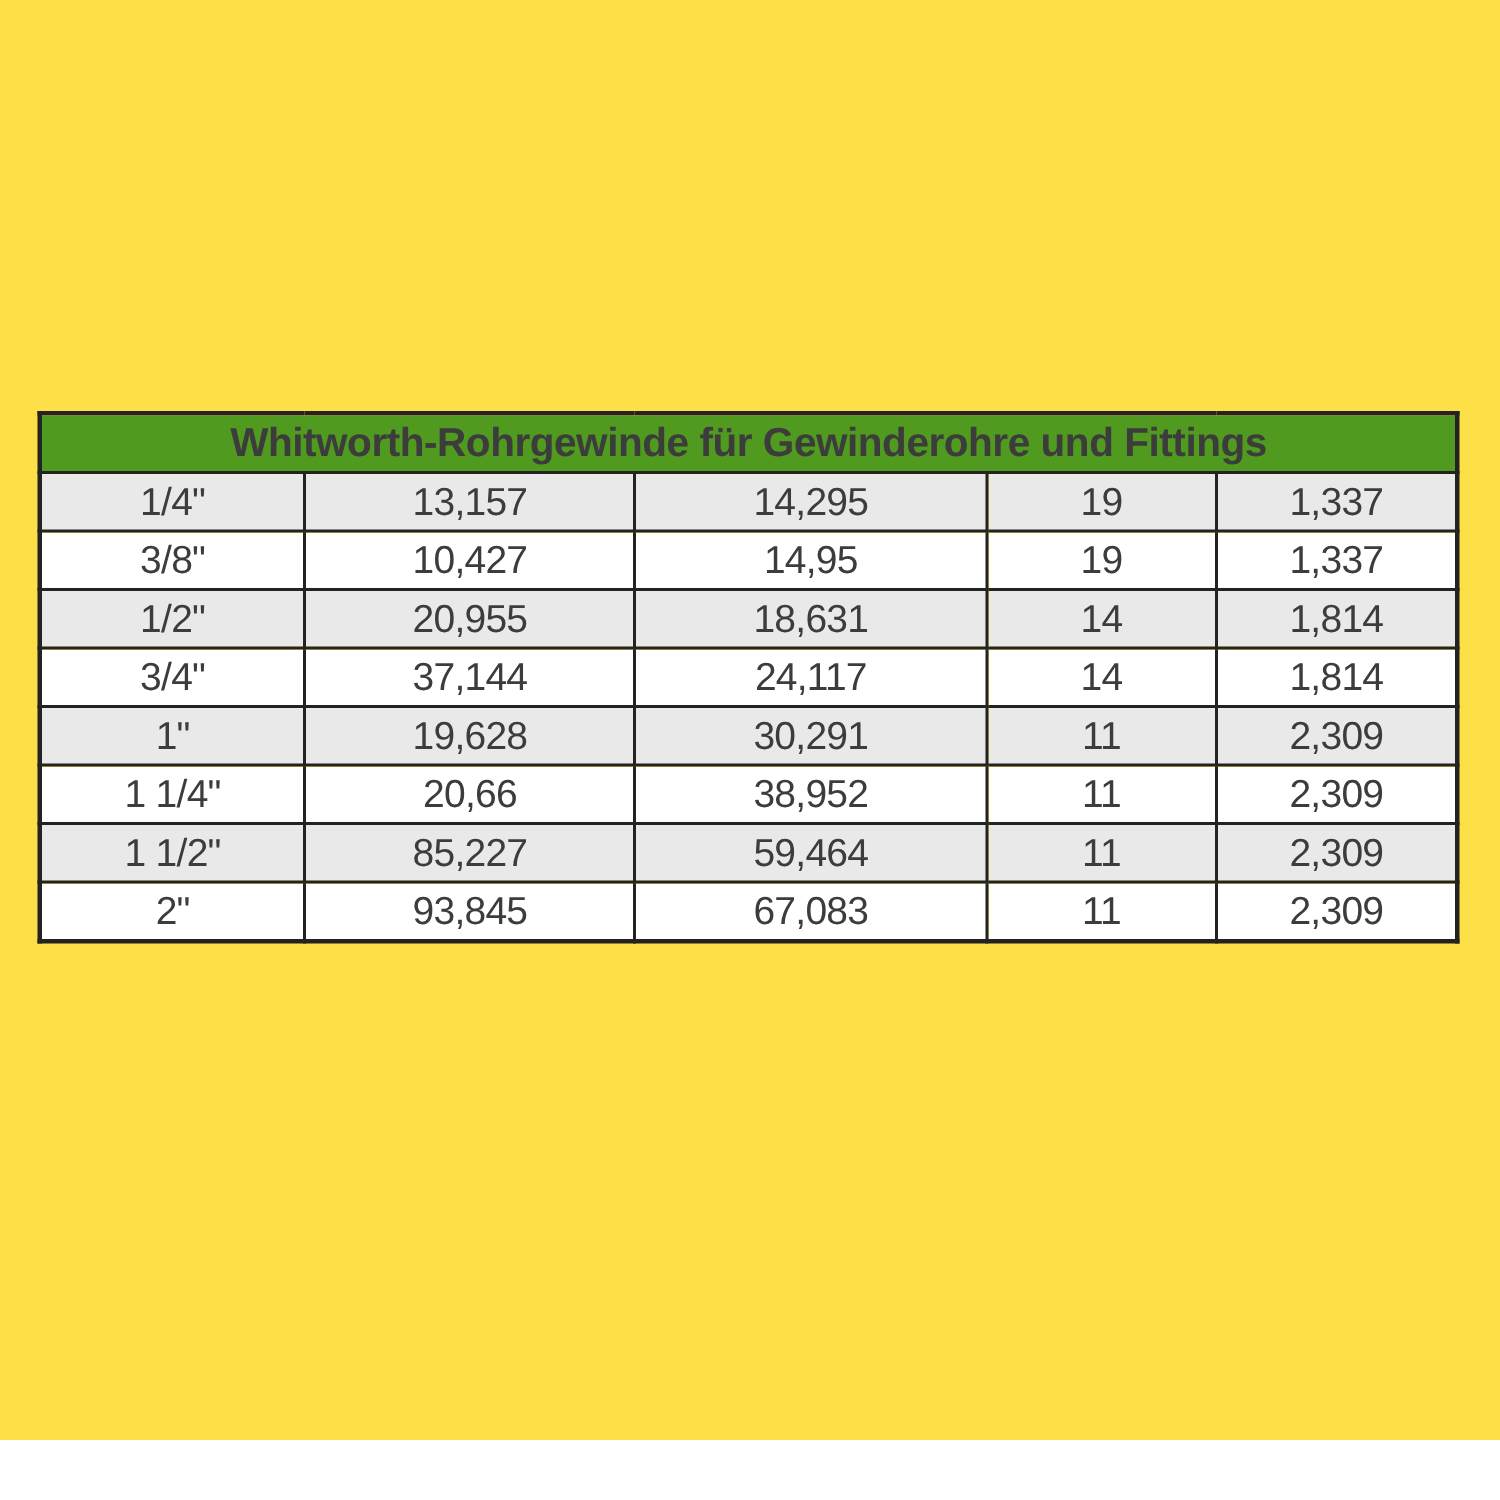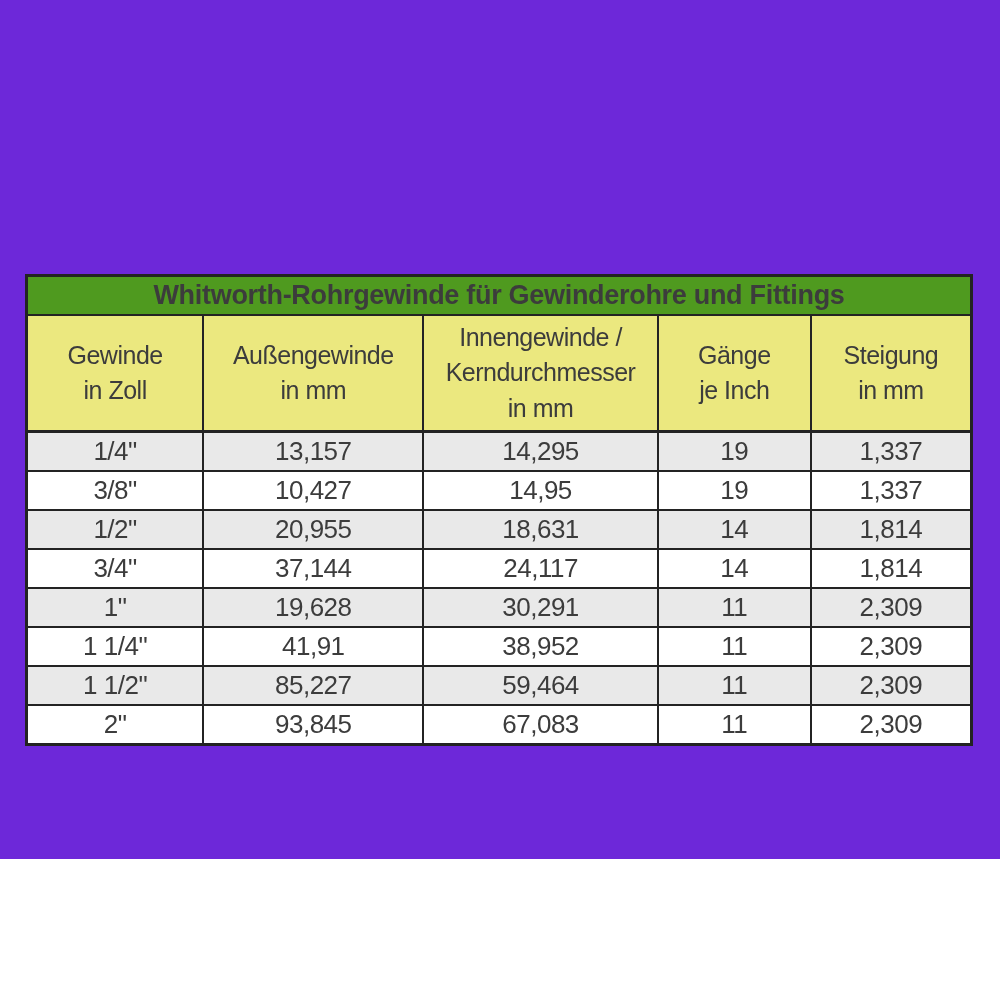"Whitworth-Rohrgewinde für Gewinderohre" .sheet { background: #6d28d9 -> #fde047; height: 859px -> 960px }
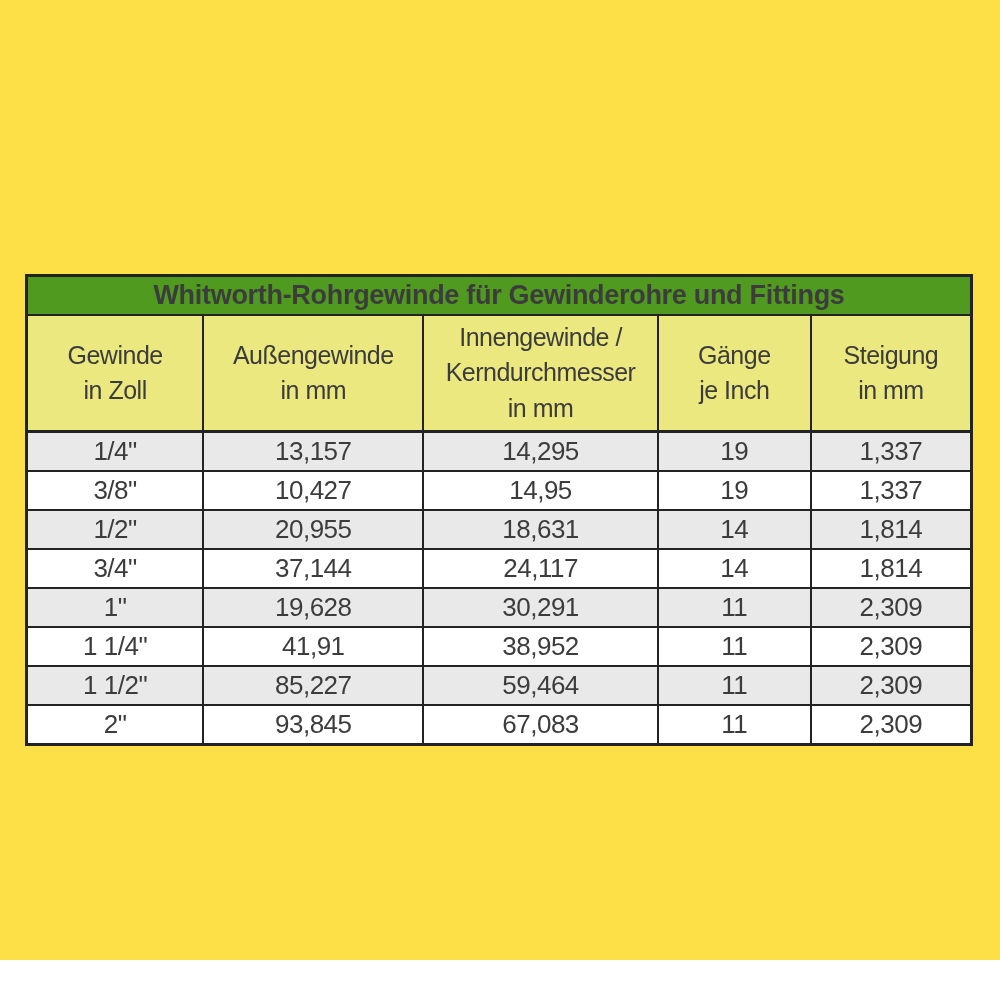"Gewinde" tr.head { html: <tr> <th>Gewinde in Zoll</th> <th>Außengewinde in mm</th> <th>Innengewinde / Kerndurchmesser in mm</th> <th>Gänge je Inch</th> <th>Steigung in mm</th> </tr> -> none }
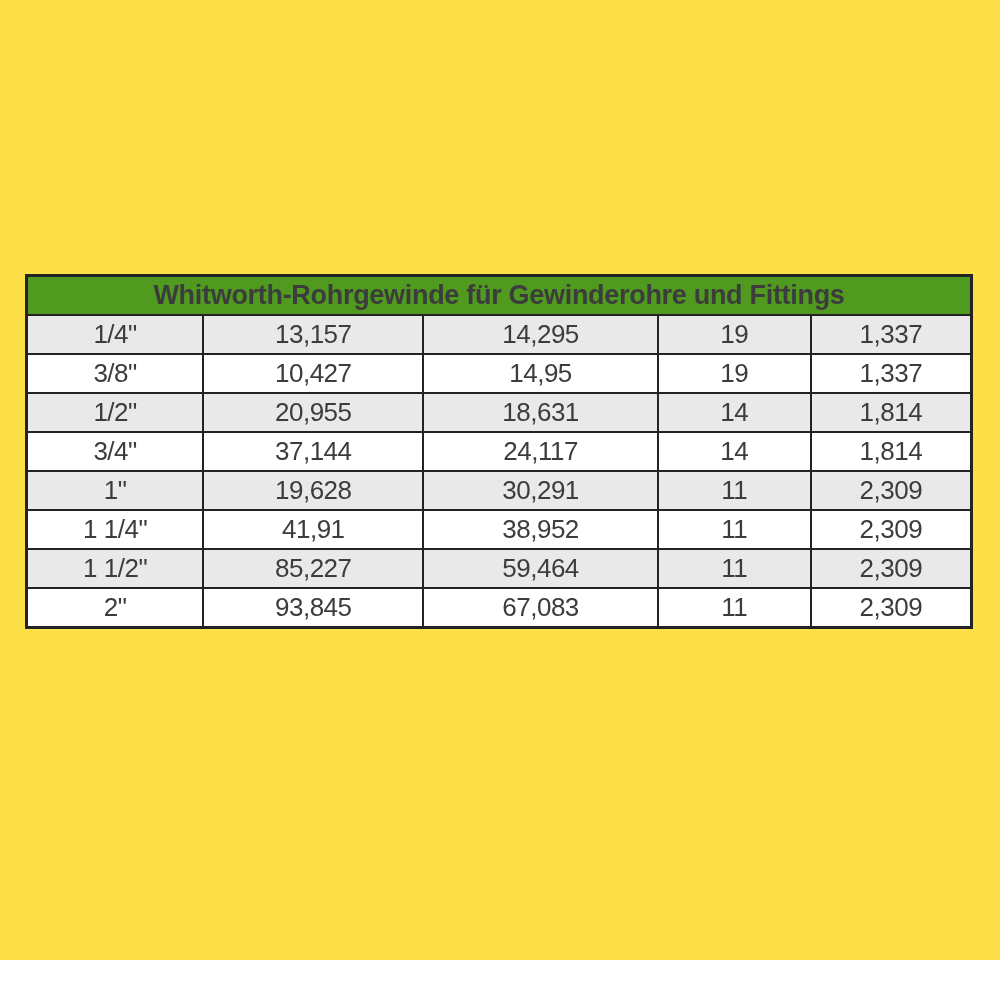"41,91" td { text: 41,91 -> 20,66 }
